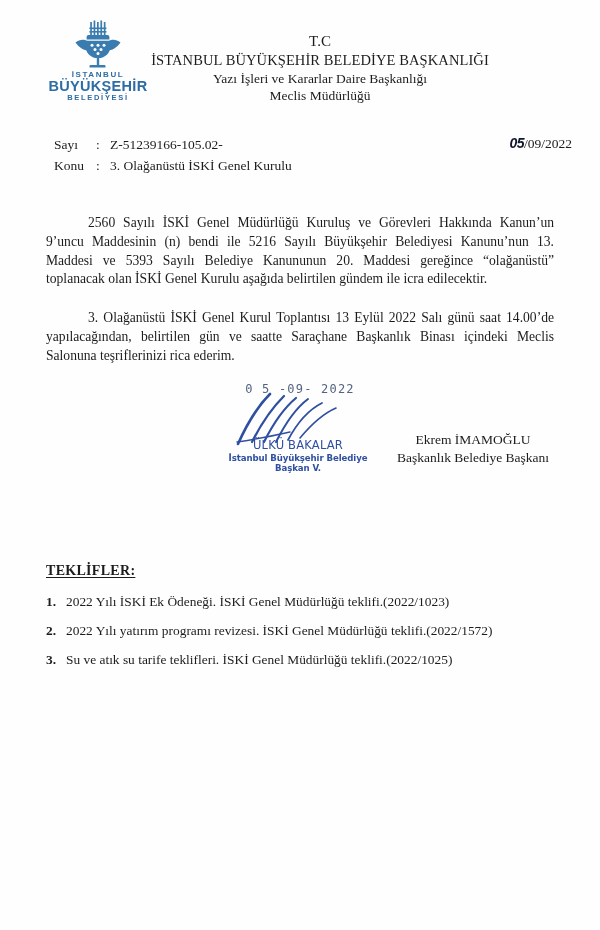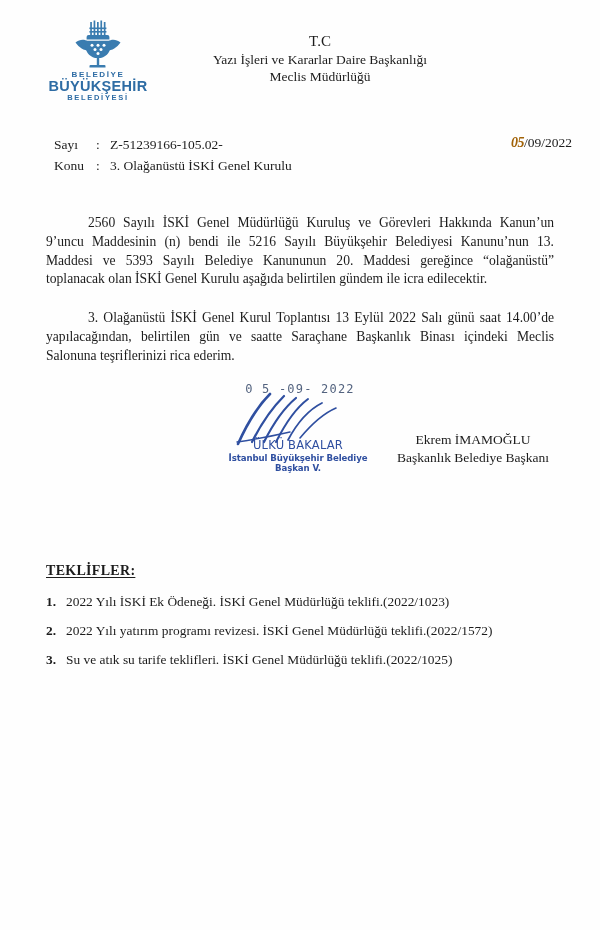"İSTANBUL BÜYÜKŞEHİR BELEDİYE BAŞKANLIĞI" div.ht-main { html: none -> <div>İSTANBUL BÜYÜKŞEHİR BELEDİYE BAŞKANLIĞI</div> }
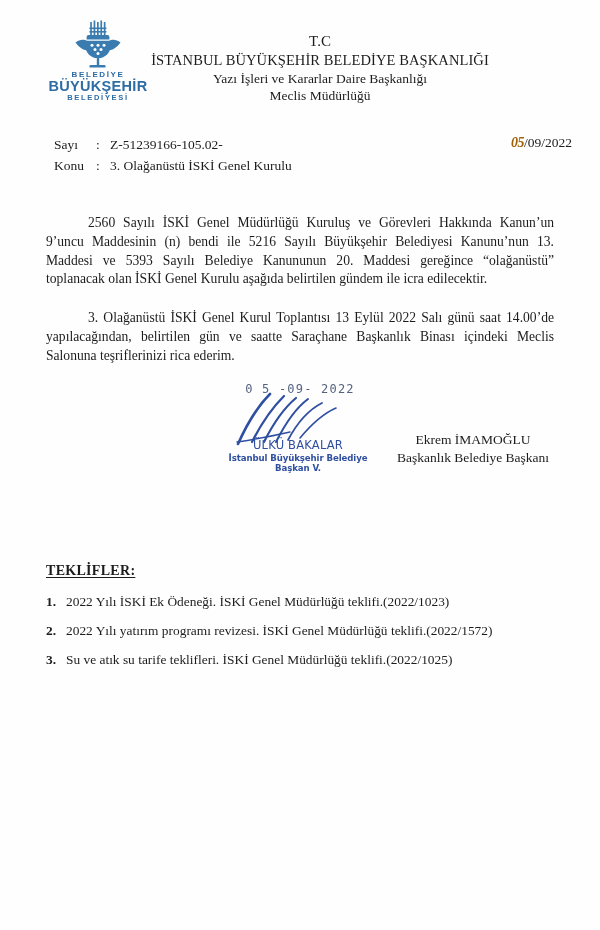"BELEDİYE" div.logo-line1 { text: BELEDİYE -> İSTANBUL }
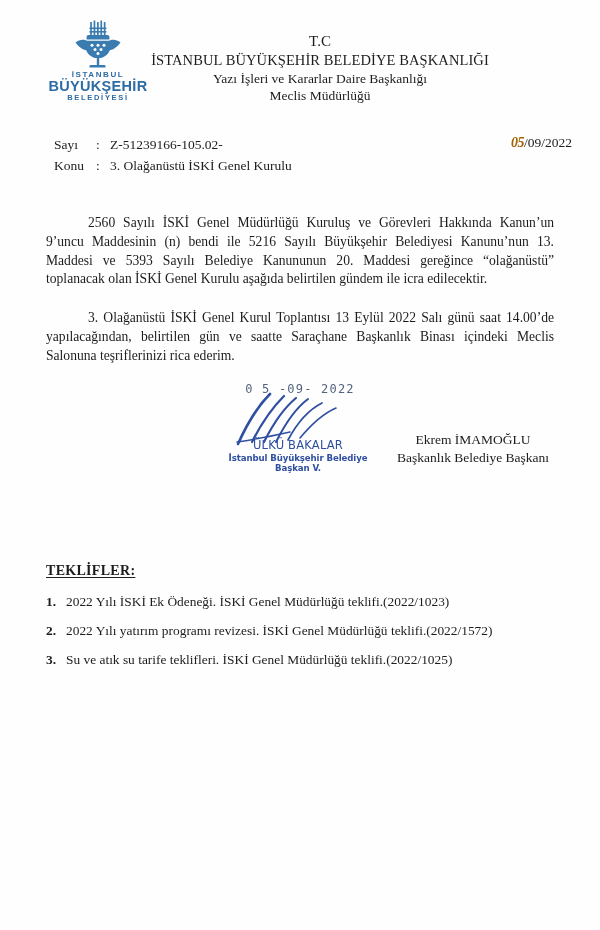"05" .date-hand { color: #a16207 -> #0f172a; font-family: Liberation Serif, serif -> Liberation Sans, sans-serif }
